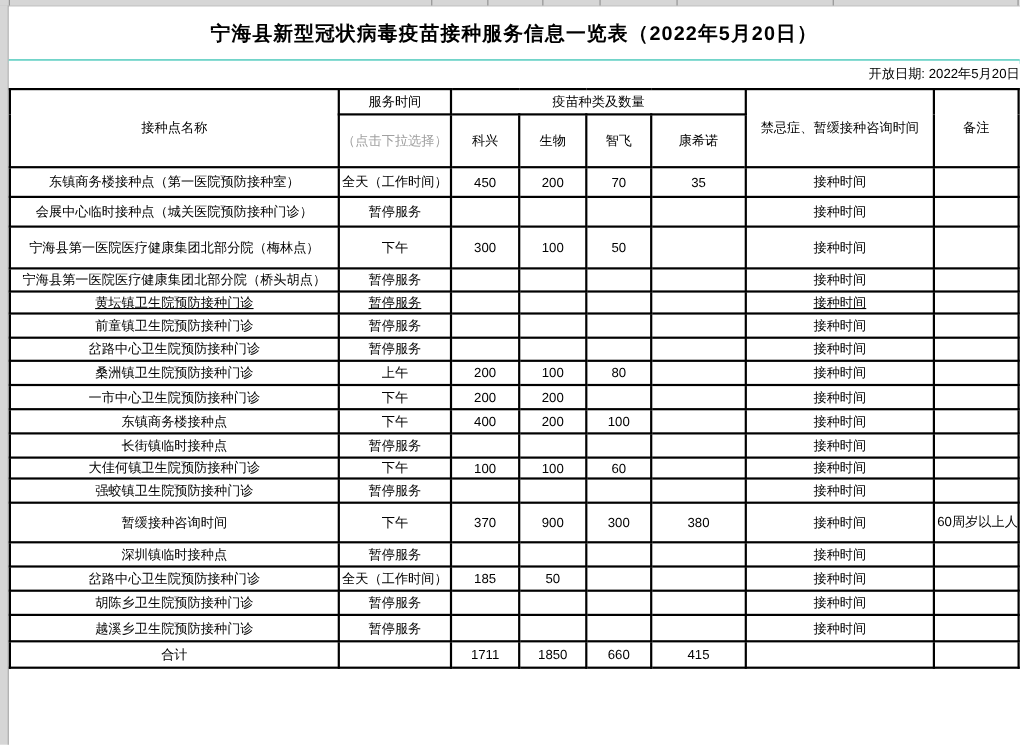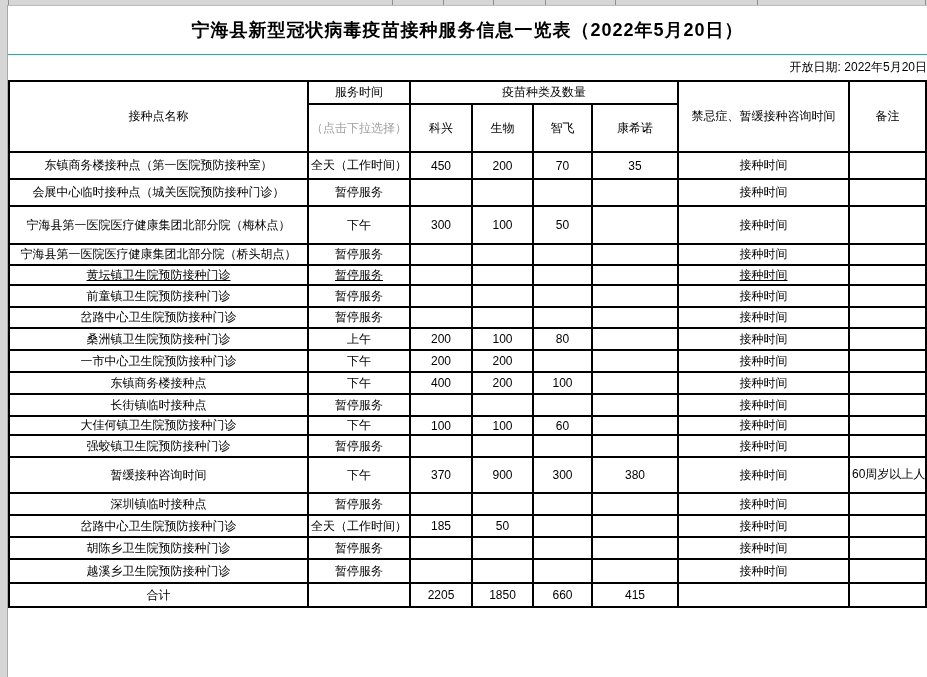"2205" td { text: 2205 -> 1711 }
